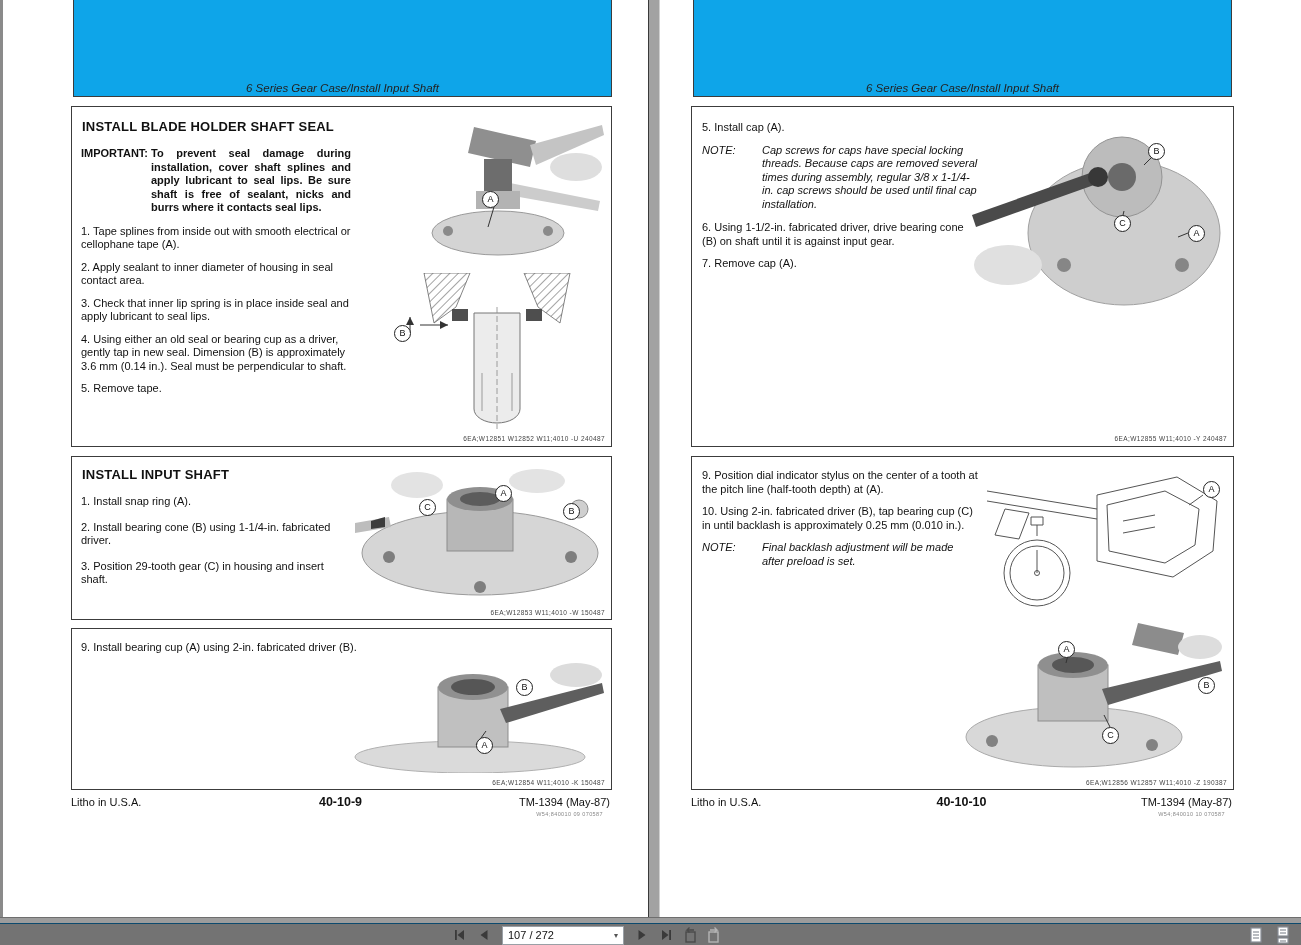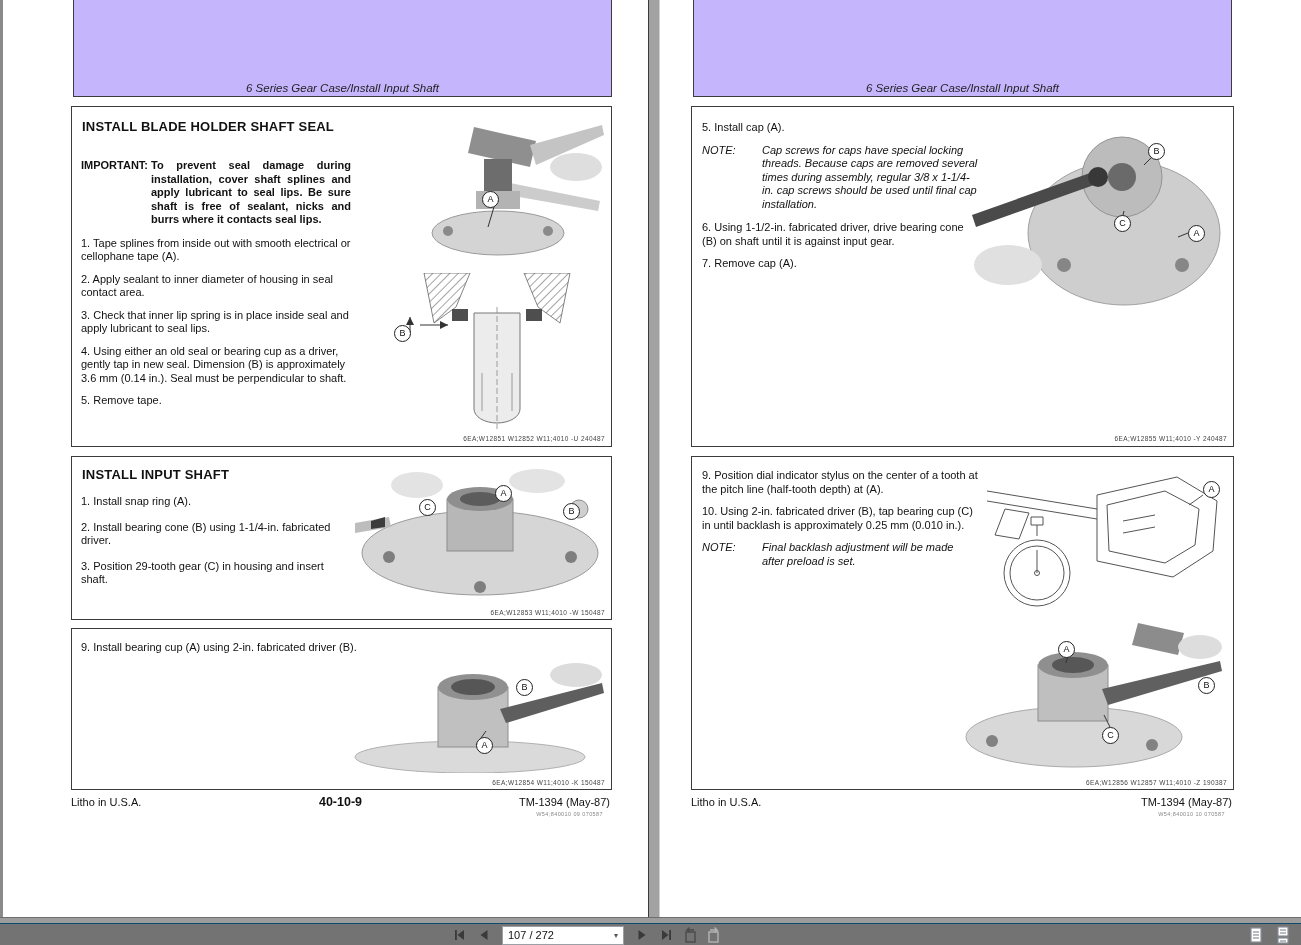"6 Series Gear Case/Install Input" .hdr-box { background: #c4b5fd -> #0ea5e9 }
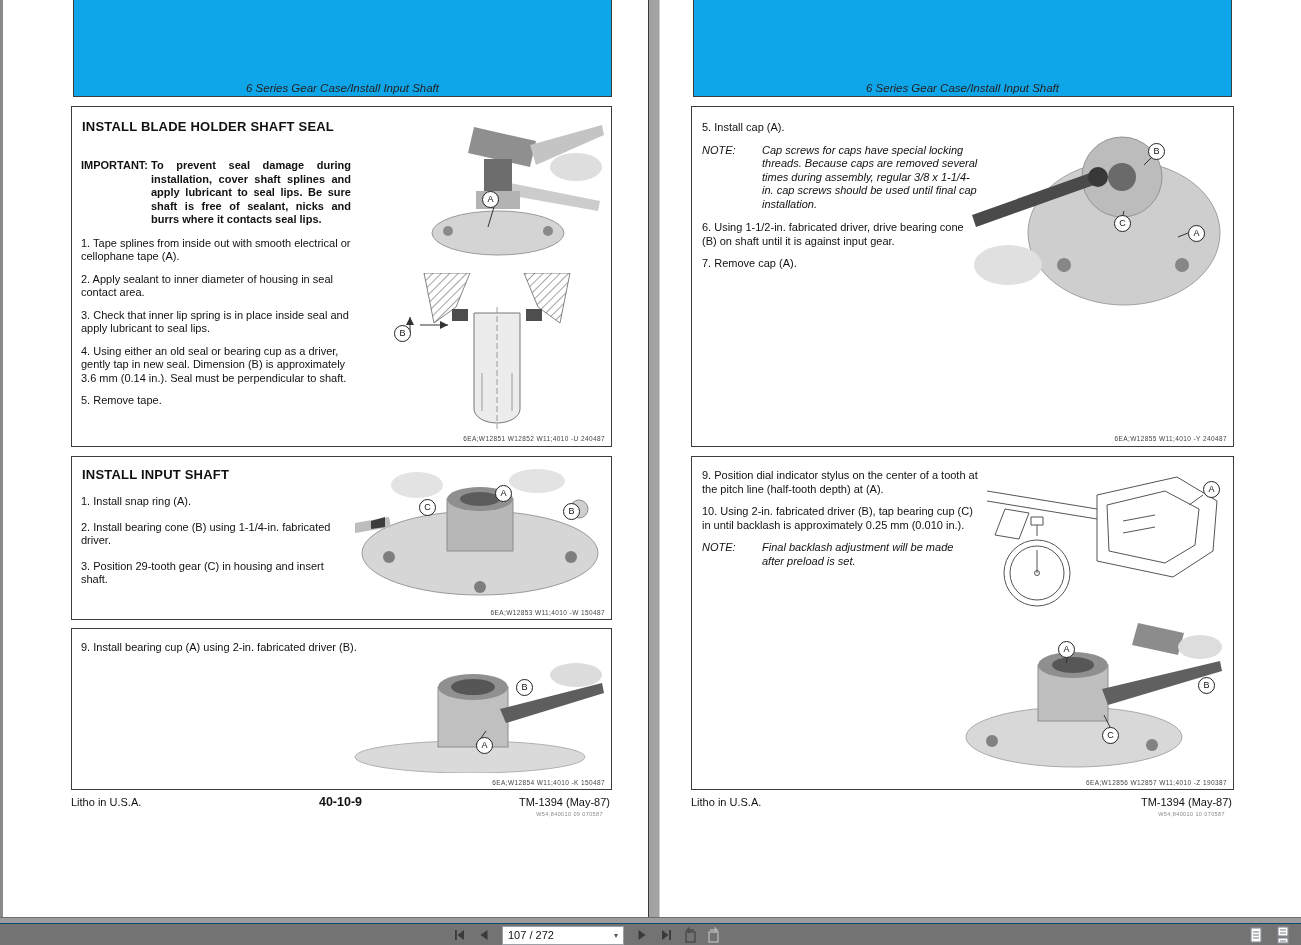"IMPORTANT:" .imp { margin: 12px 0 10px 0 -> 0 0 10px 0 }
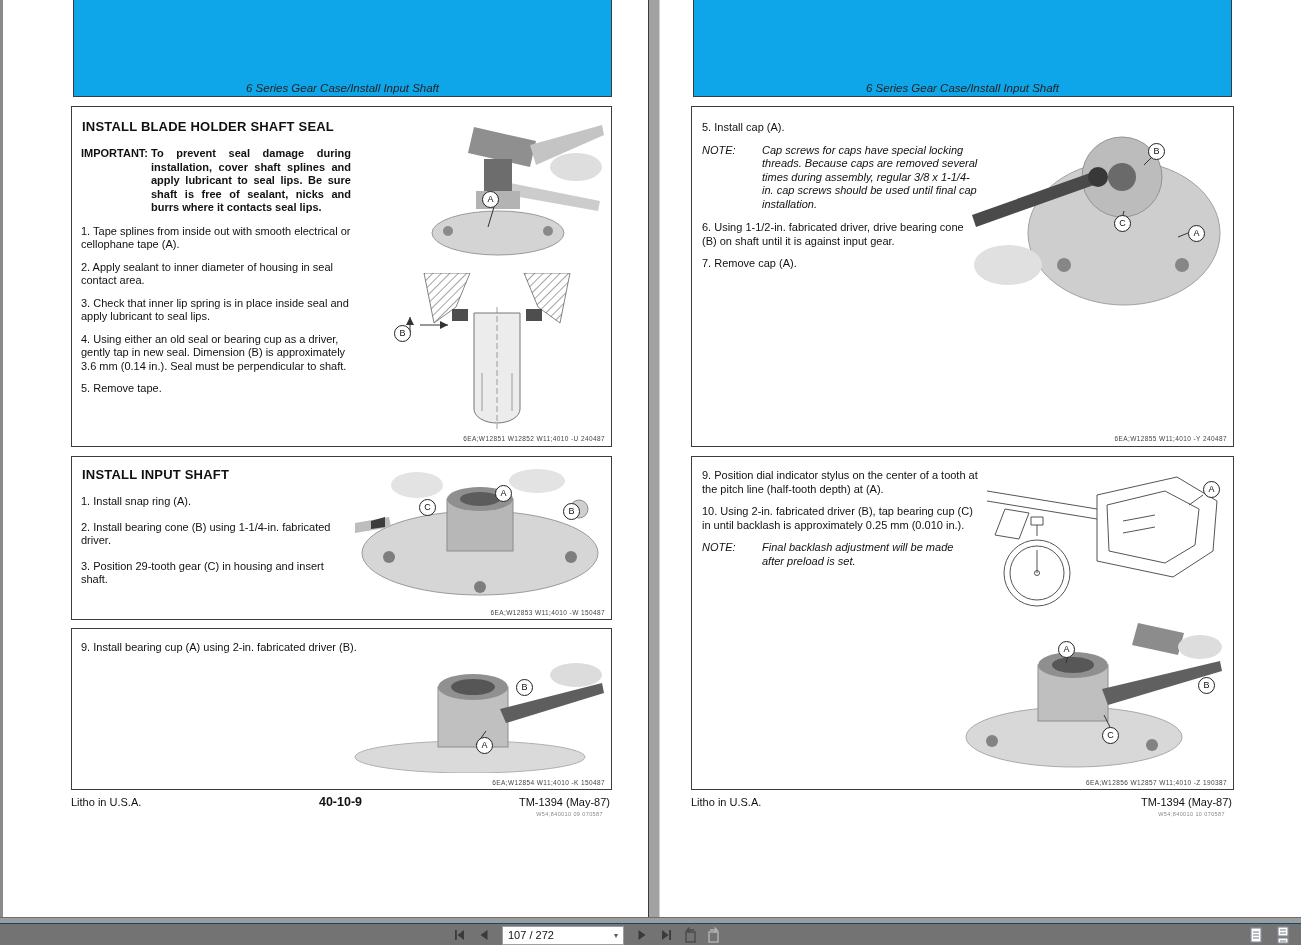"40-10-10" div.foot-center { html: none -> <div>40-10-10</div> }
